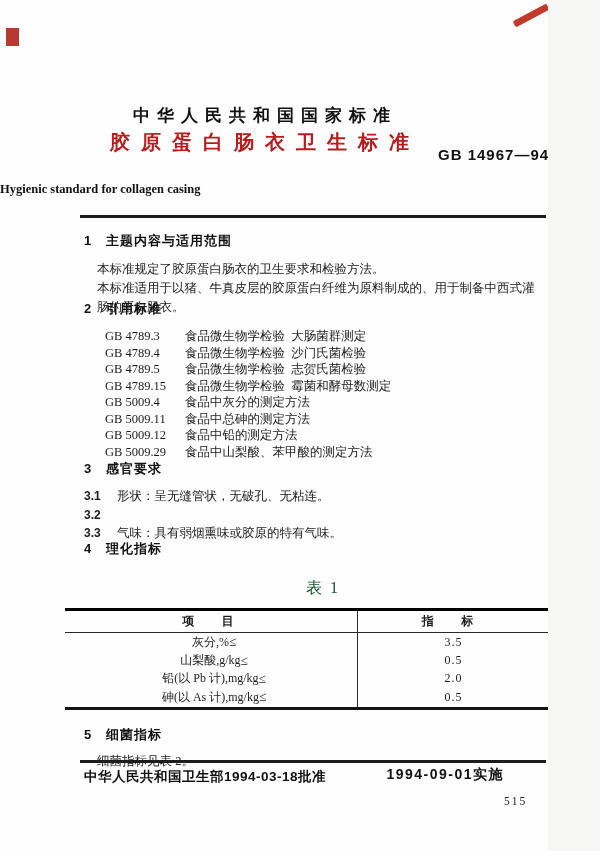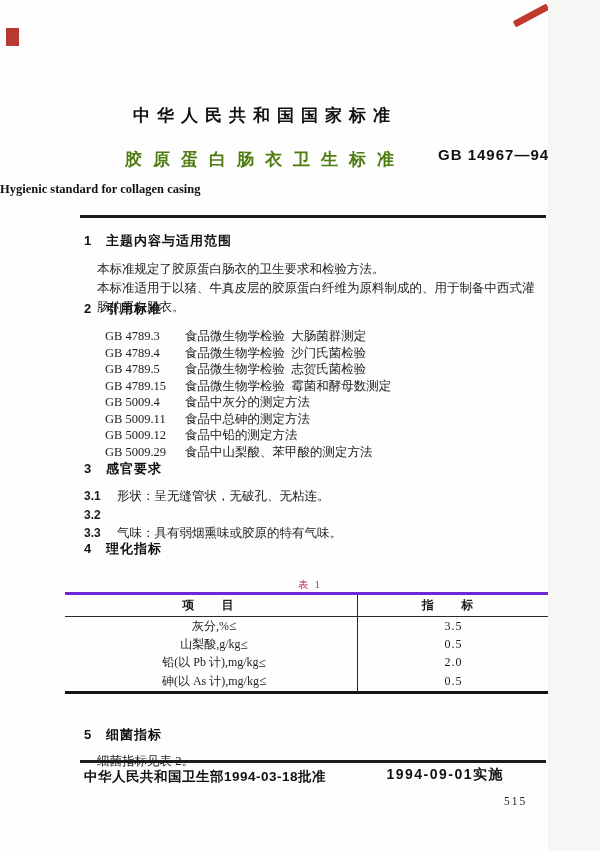"胶原蛋白肠衣卫生标准" .title-cn { color: #4d7c0f -> #b91c1c; font-size: 17px -> 20px; top: 148px -> 129px }
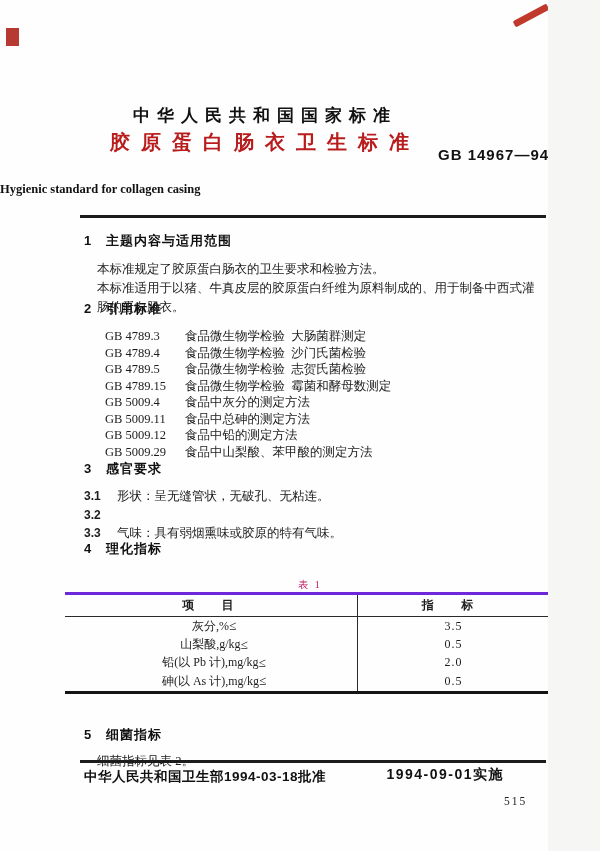"表 1" .t-caption { color: #be185d -> #14532d; font-size: 10px -> 16px; left: 68px -> 81px }
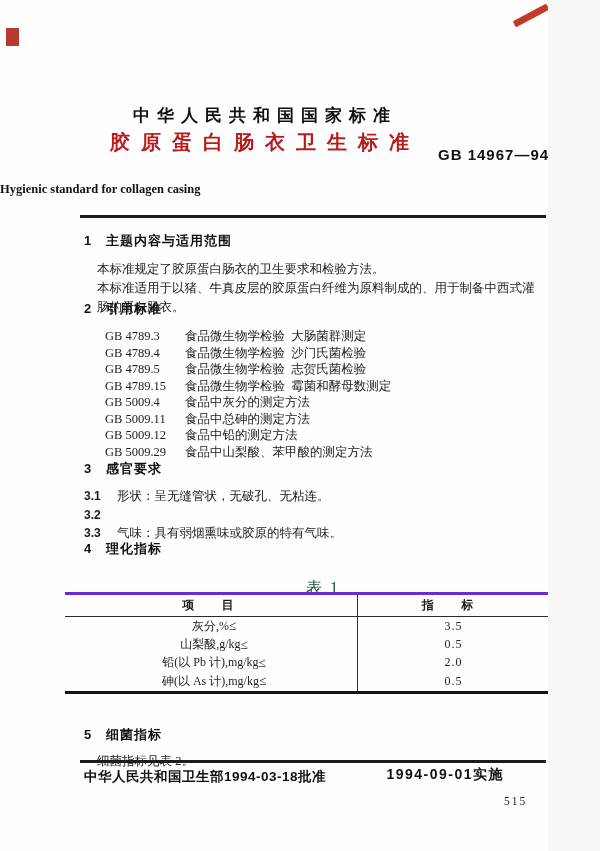"项 目" .table1 { border-top: 3px solid #6d28d9 -> 3px solid #000000; top: 592px -> 608px }
